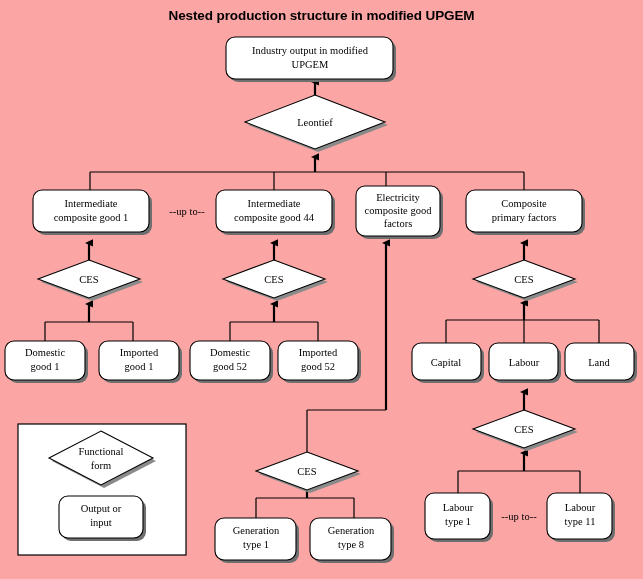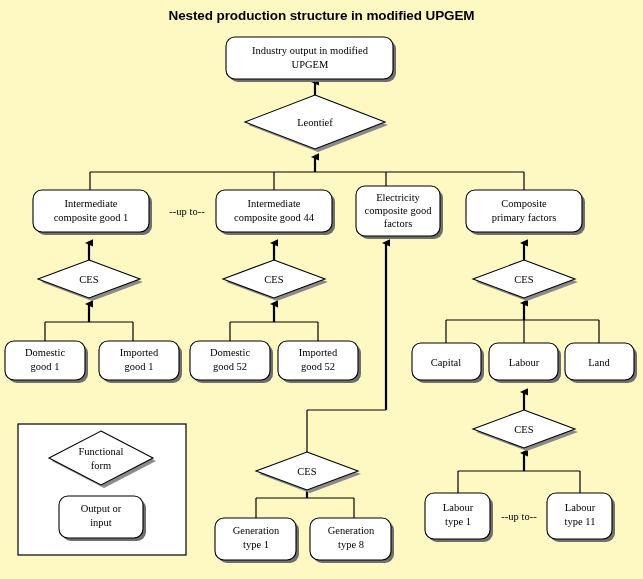"Nested production structure in modified" #stage { background: #fef9c3 -> #fca5a5 }
